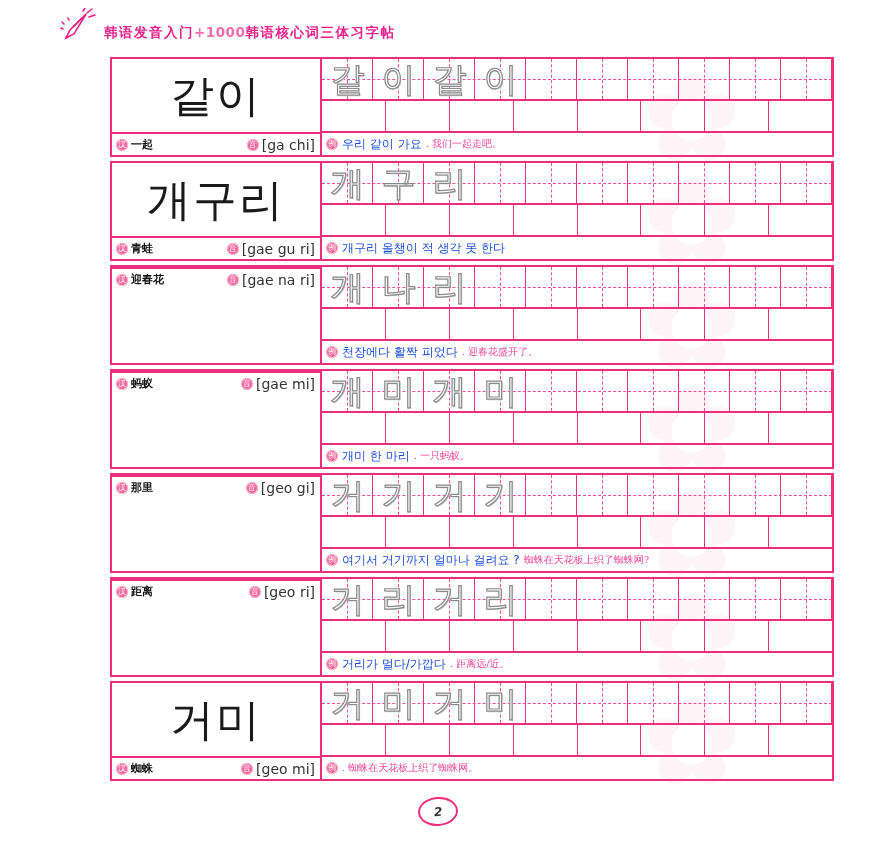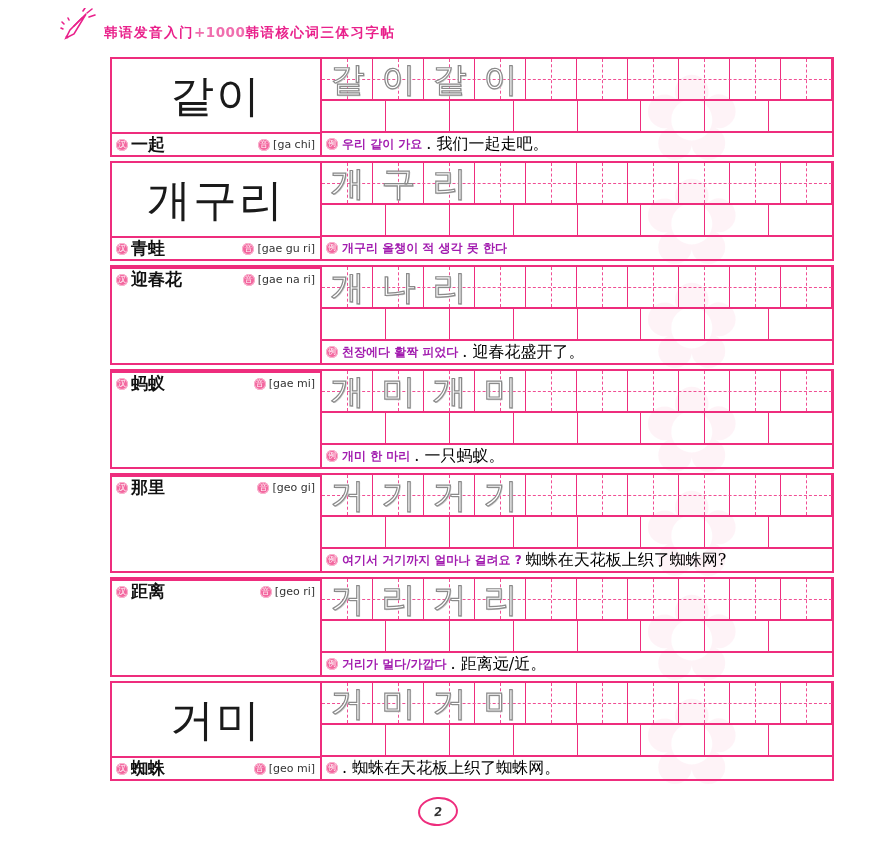"一起" .cn-word { font-size: 17px -> 11px }
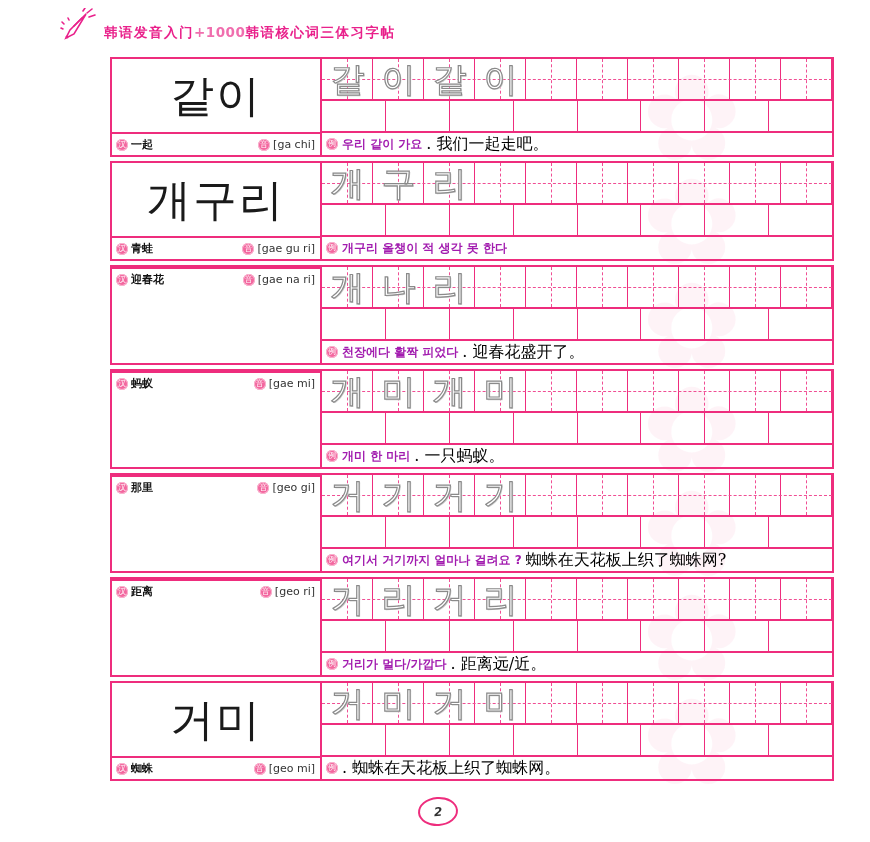"[ga chi]" .pron { font-size: 11px -> 14px }
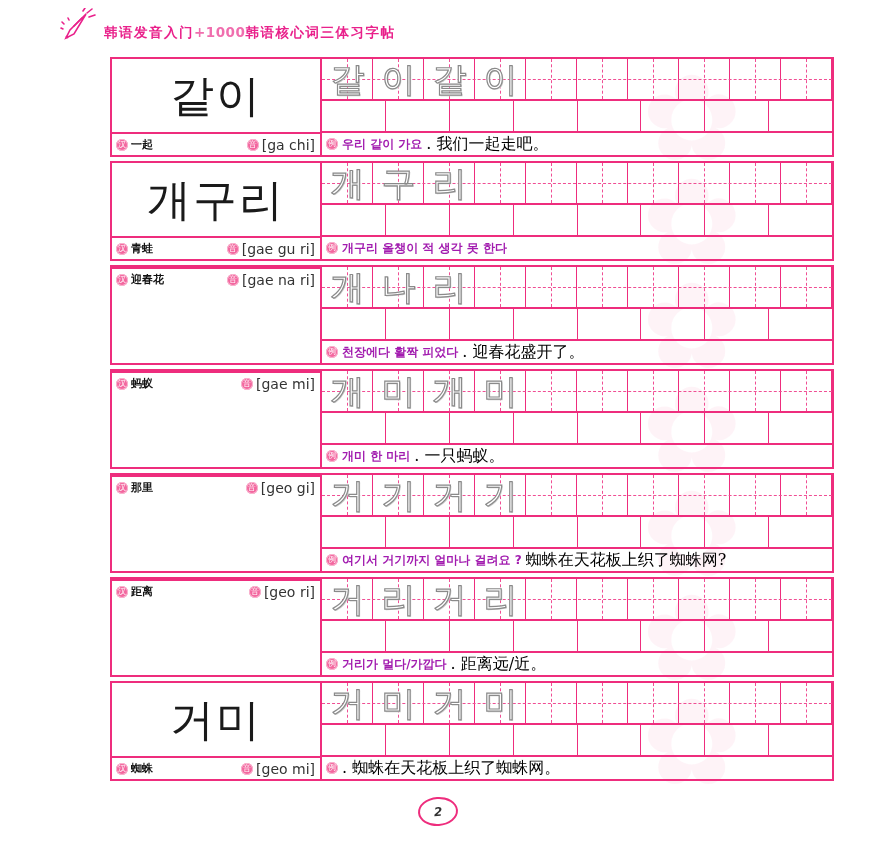"우리 같이 가요" .ex-ko { color: #a21caf -> #1d4ed8; font-weight: bold -> normal }
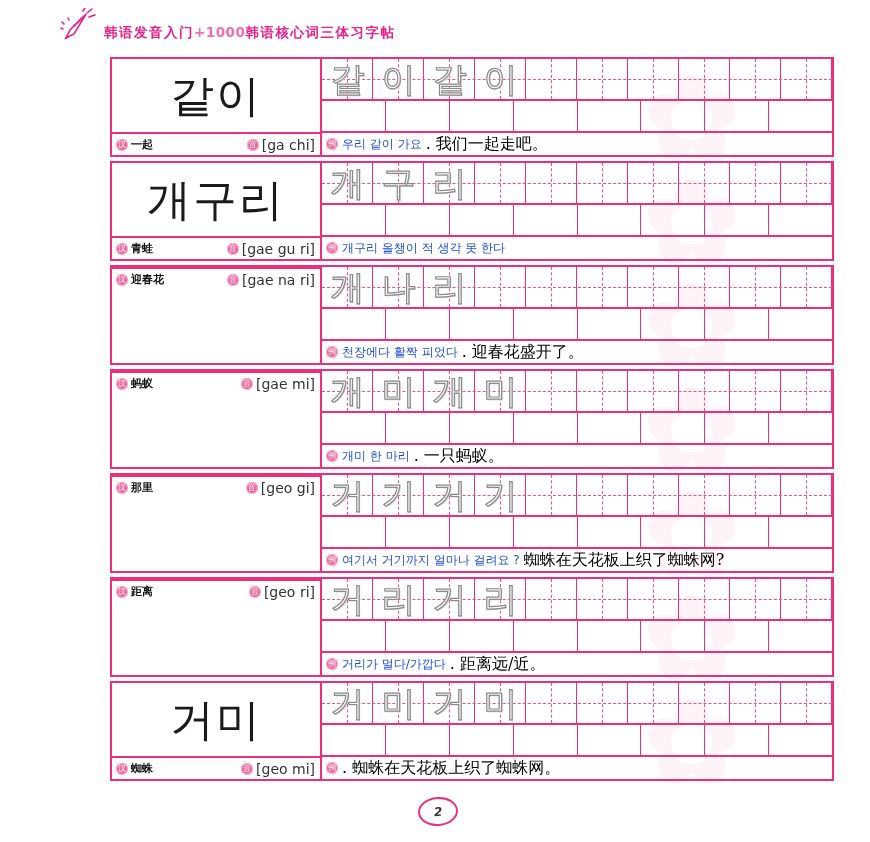". 我们一起走吧。" .ex-zh { color: #000000 -> #ec4899; font-size: 16px -> 10px }
